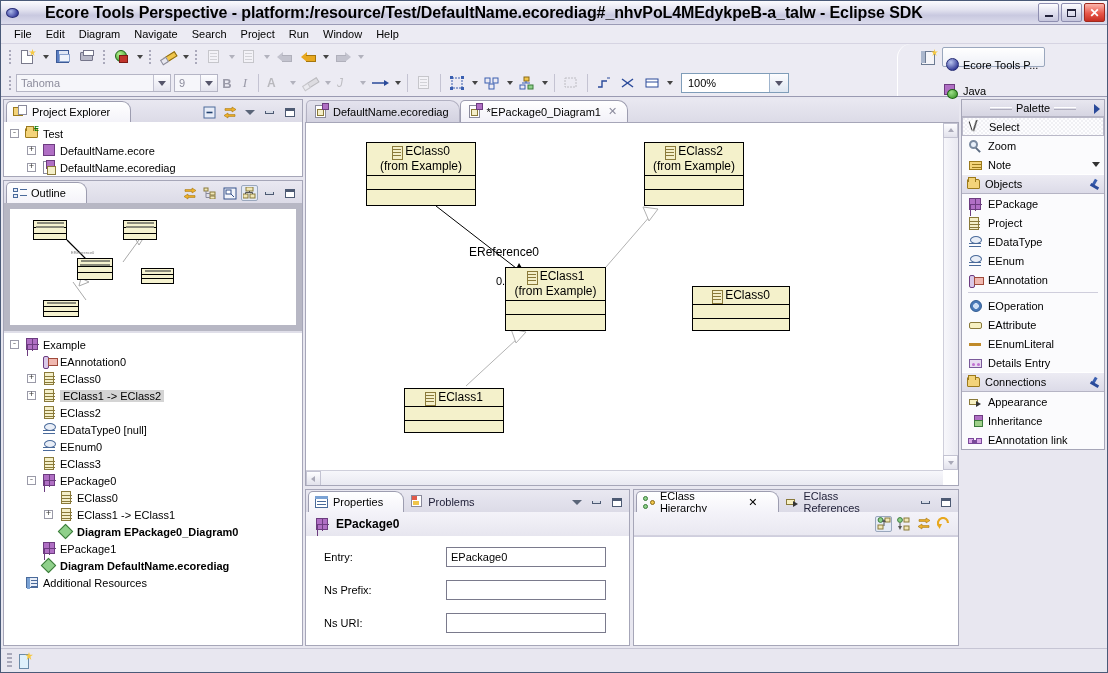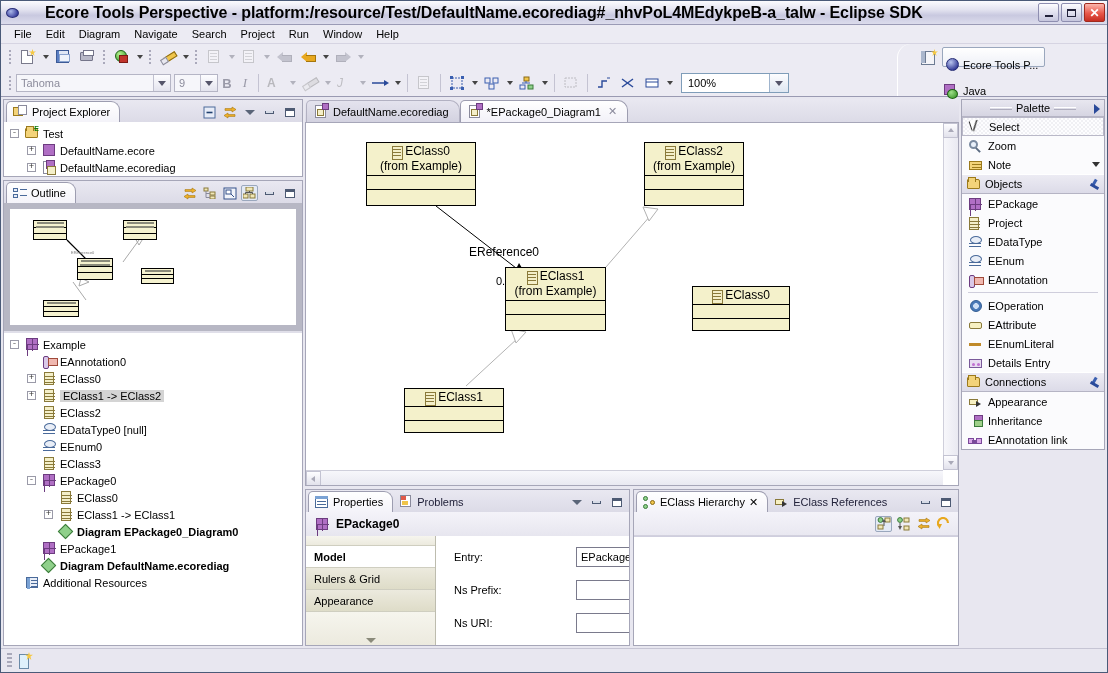"Project Explorer" .vtab { padding: 0 9px 0 6px -> 0 20px 0 6px }
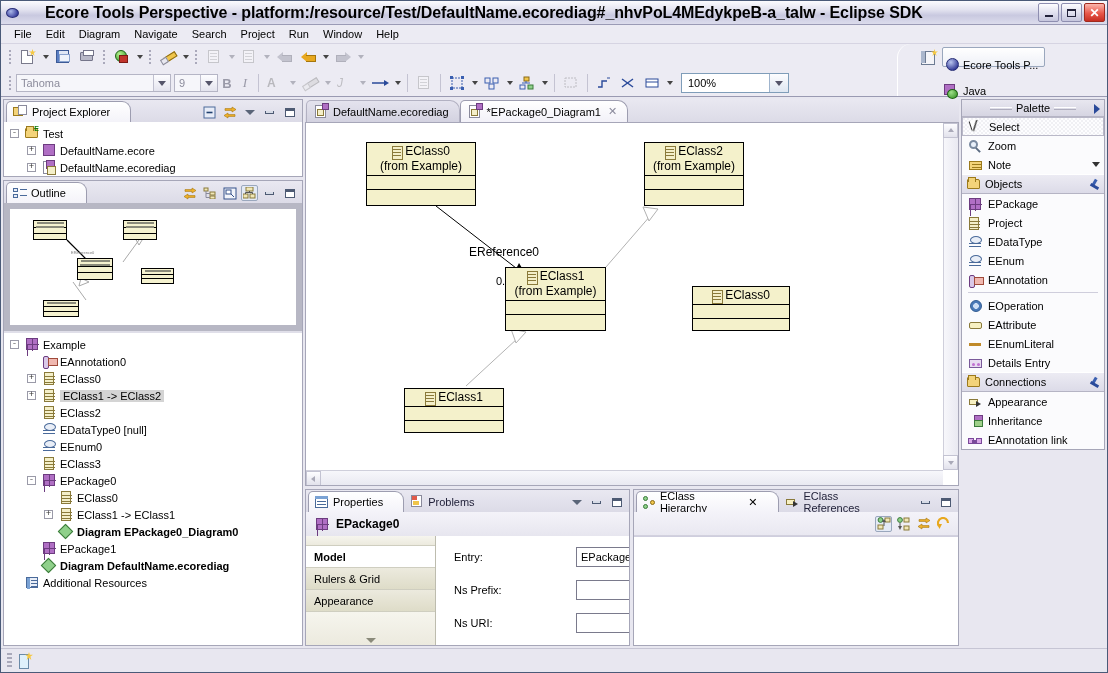"Model" div.props-tabs { html: <div> <div></div> <div>Model</div> <div>Rulers &amp; Grid</div> <div>Appearance</div> <div> <span></span> </div> </div> -> none }
